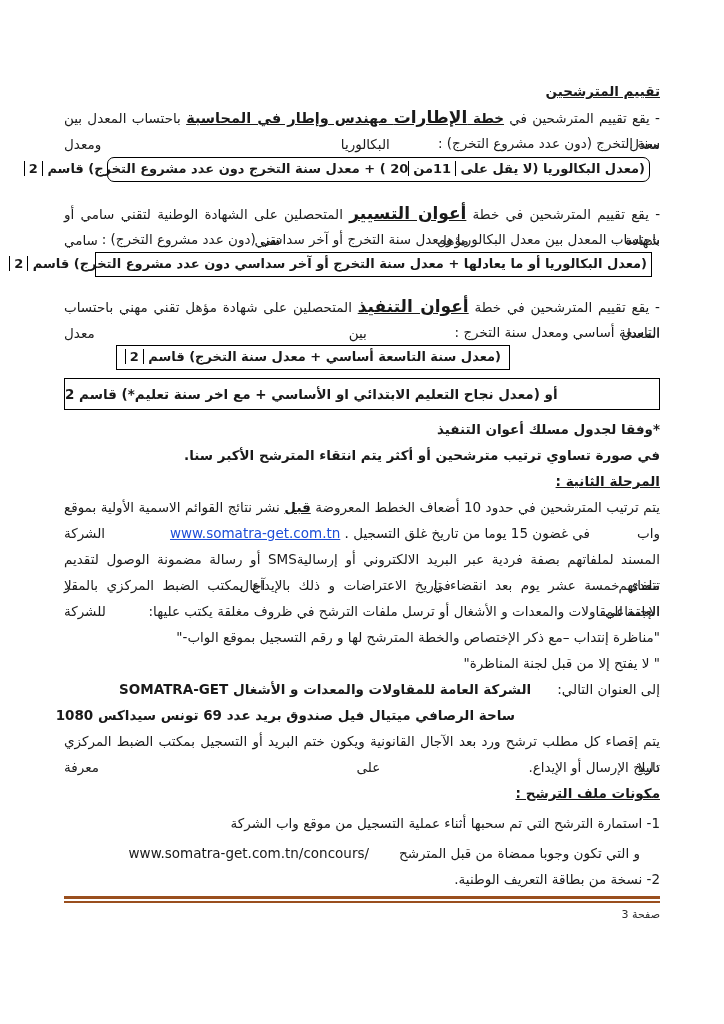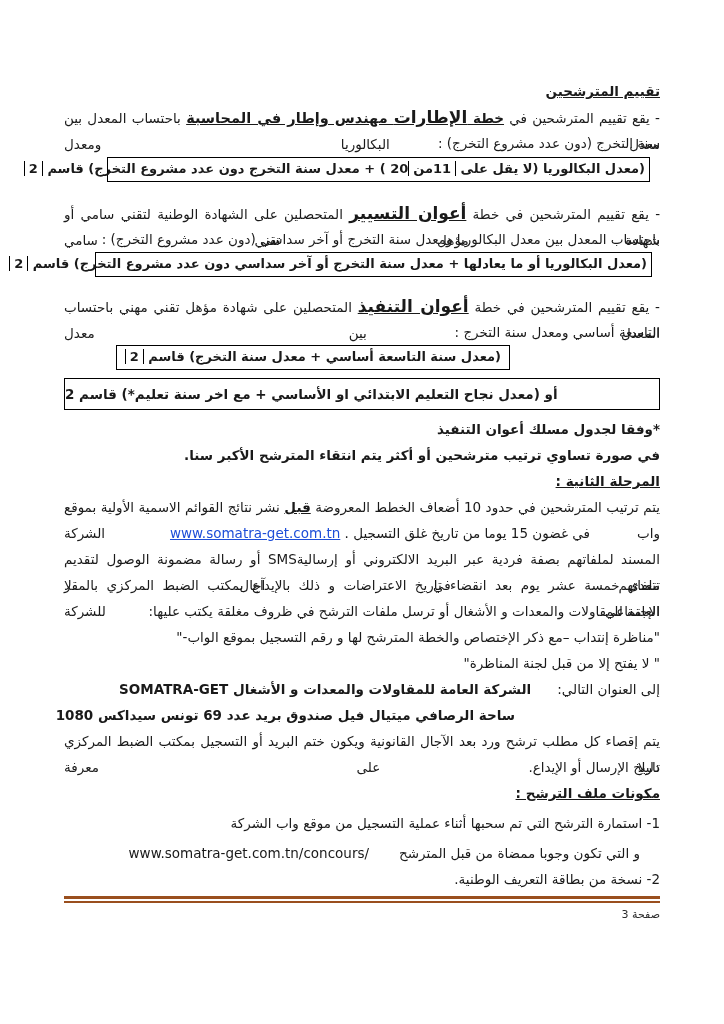"(معدل البكالوريا (لا يقل على" .box1 { border-radius: none -> 7px }
